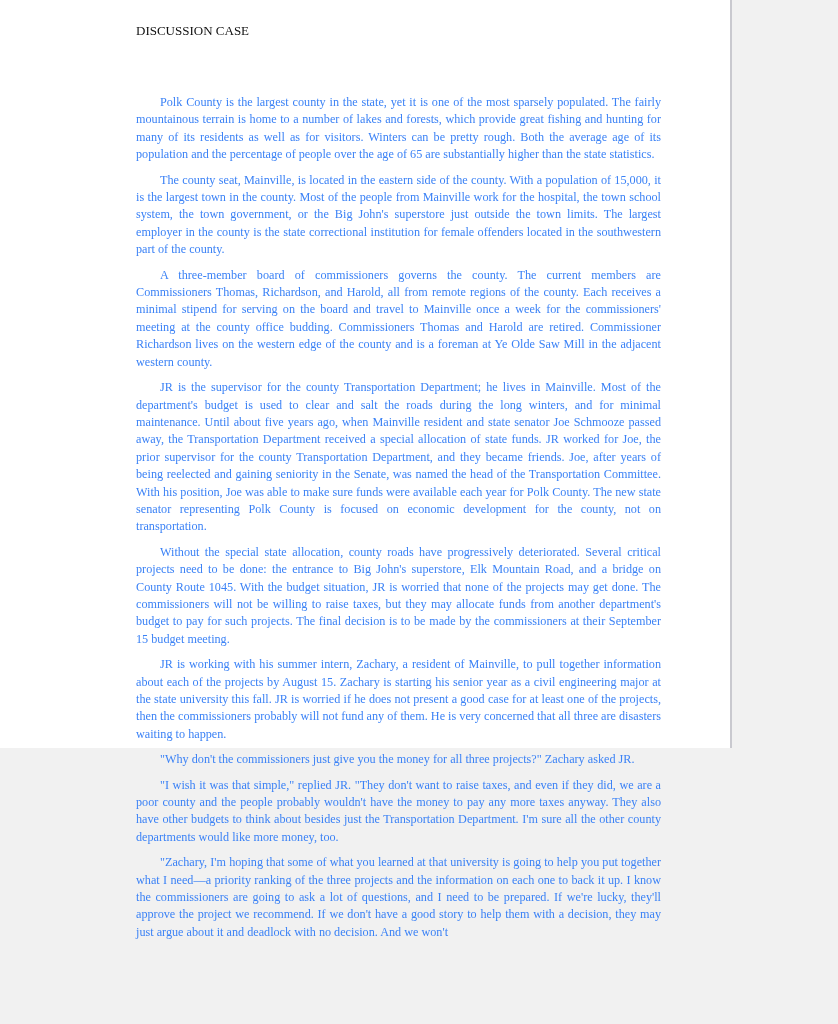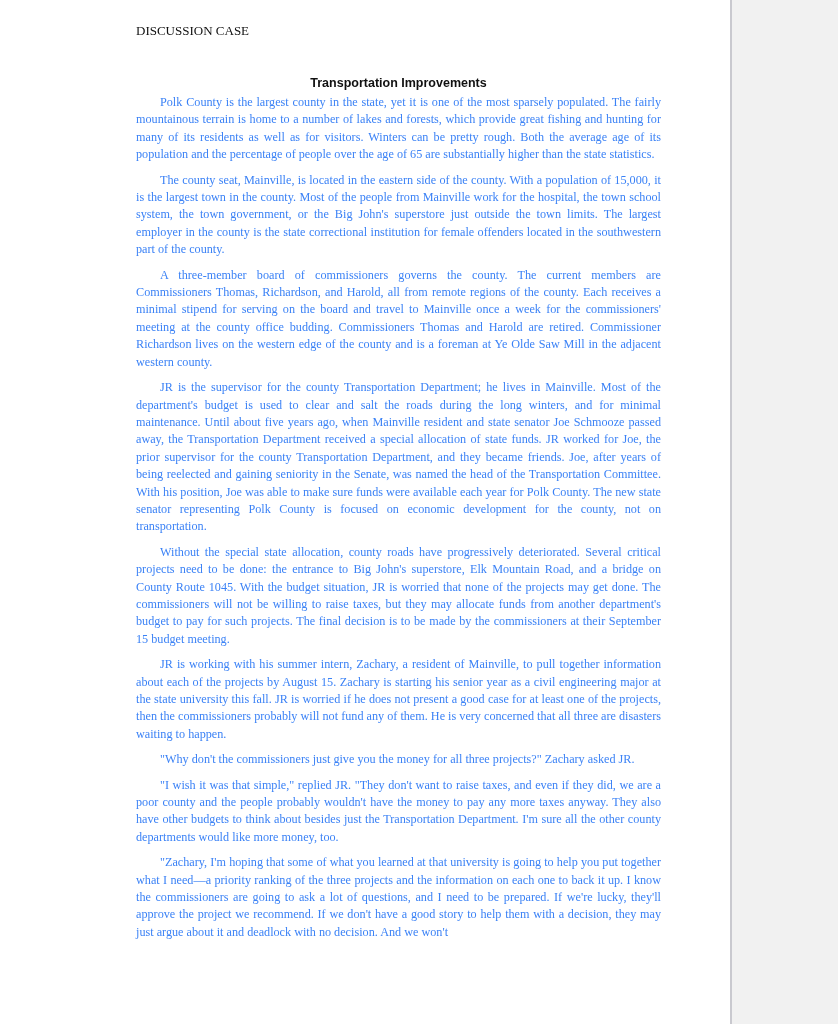"DISCUSSION CASE" .page { height: 1024px -> 748px }
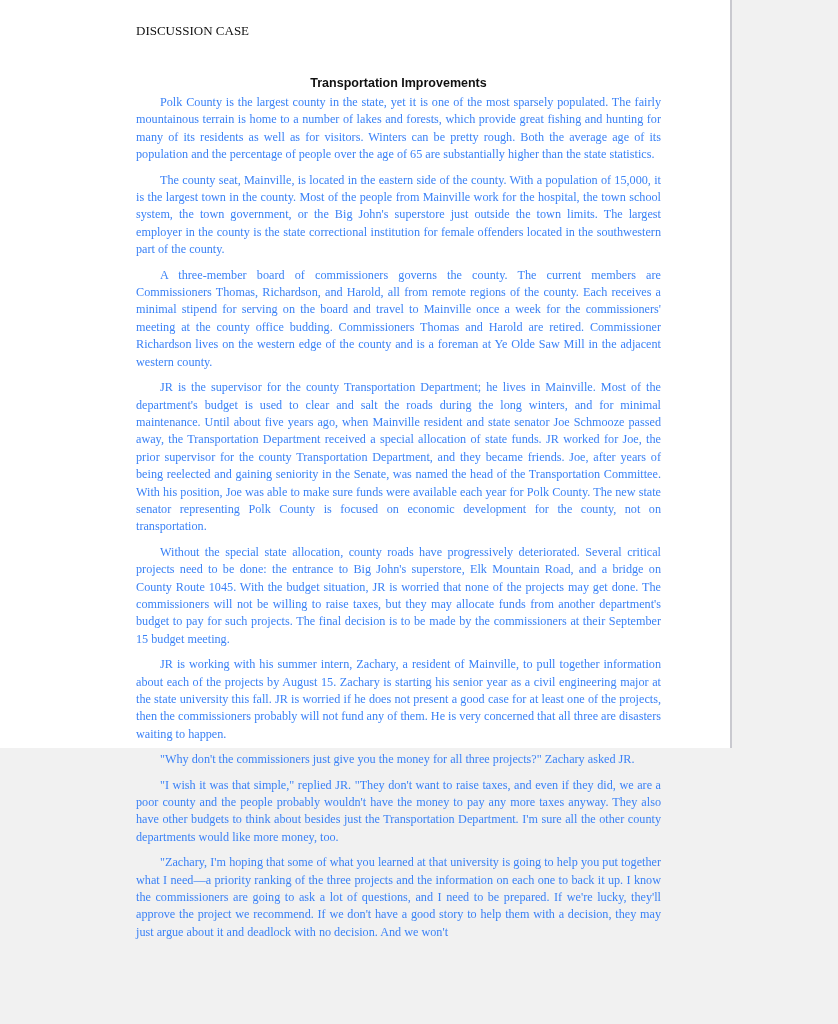"Transportation Improvements" div.title { html: <div>Transportation Improvements</div> -> none }
